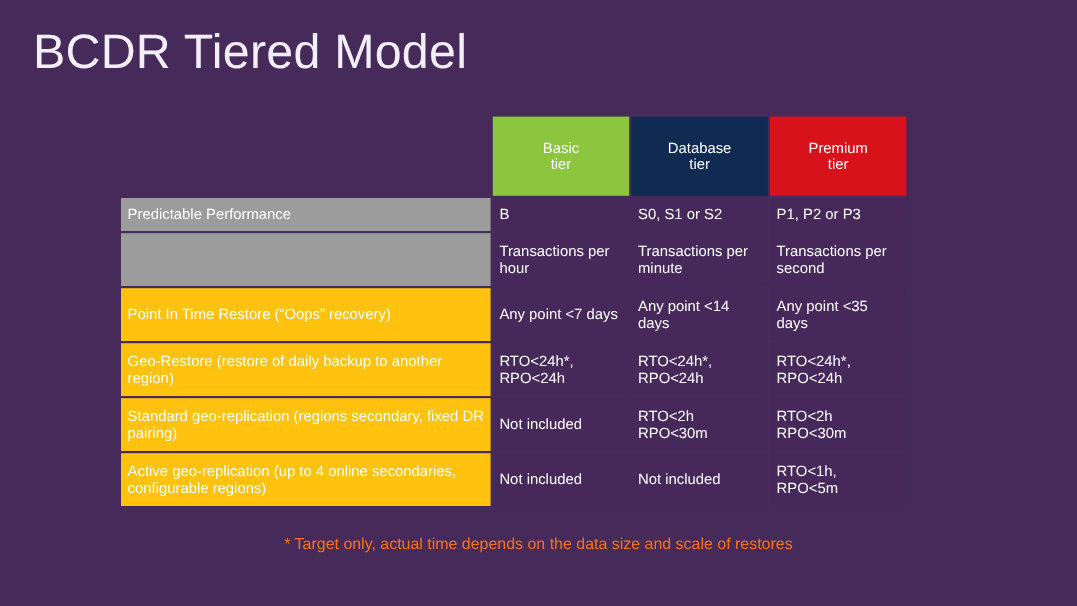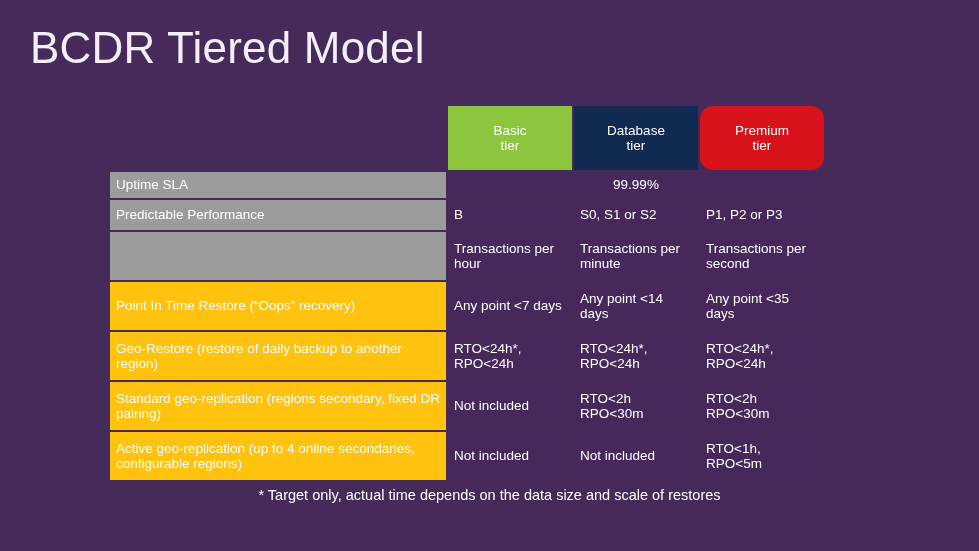"Basic" .hdr { height: 64px -> 72px }
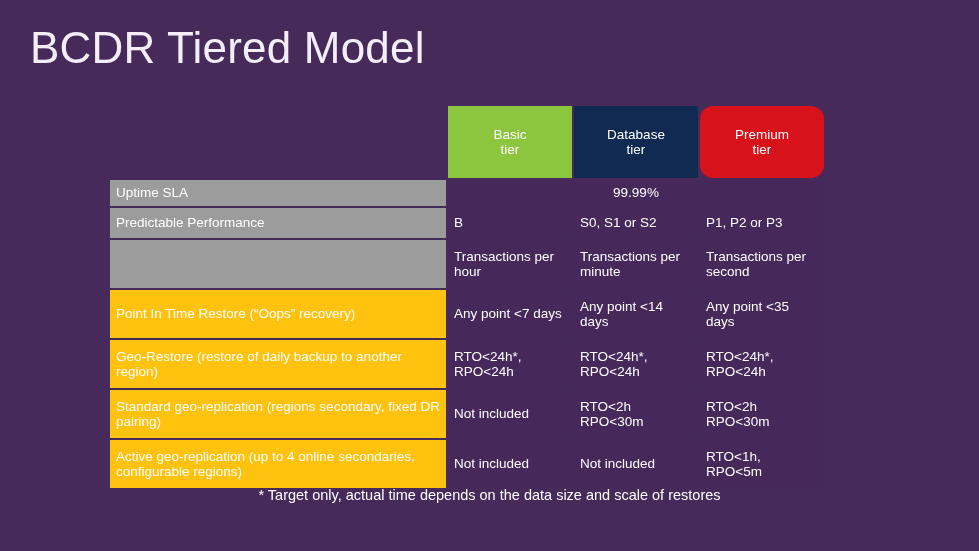"Premium" .hdr-premium { border-radius: 13px -> none }
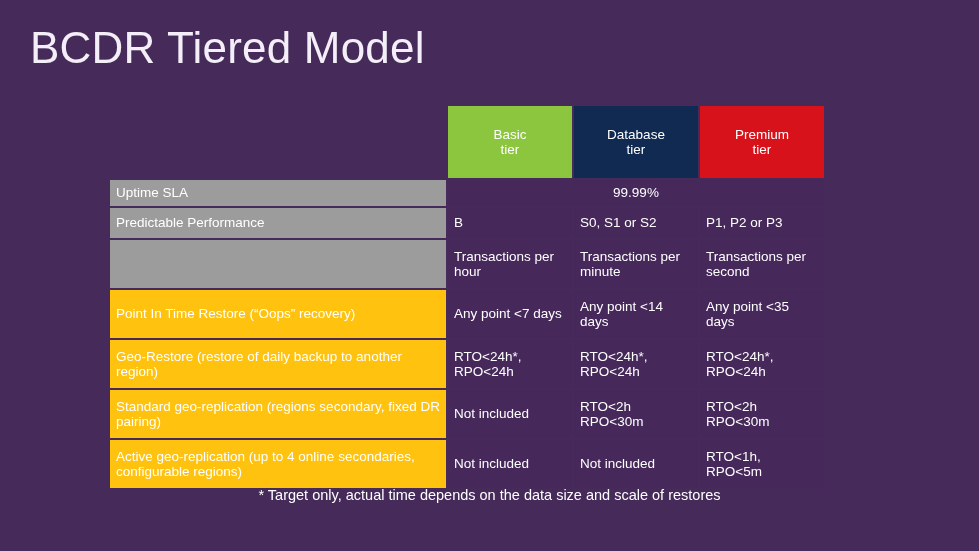"Uptime SLA" tr.r-sla { html: <tr> <td>Uptime SLA</td> <td>99.99%</td> </tr> -> none }
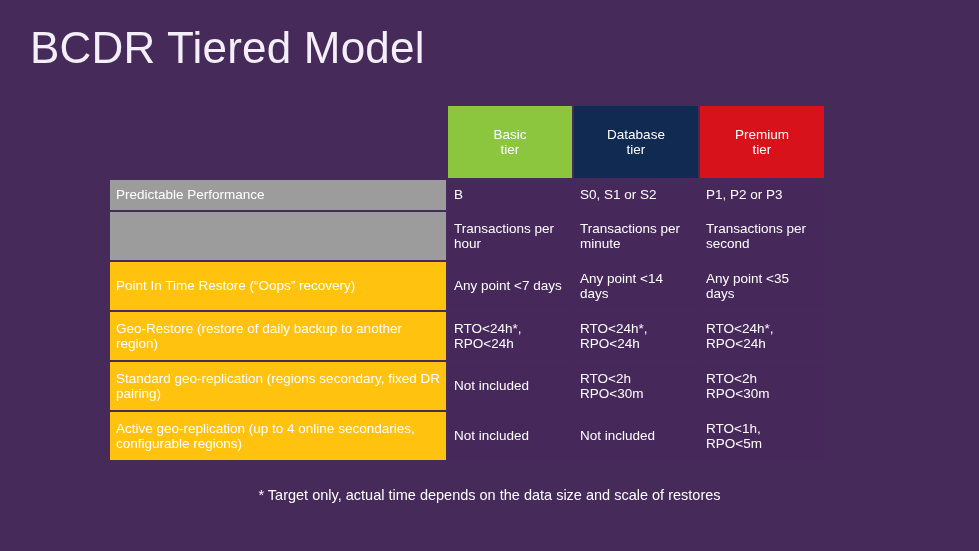"* Target only, actual time" .footnote { color: #ffffff -> #f97316 }
